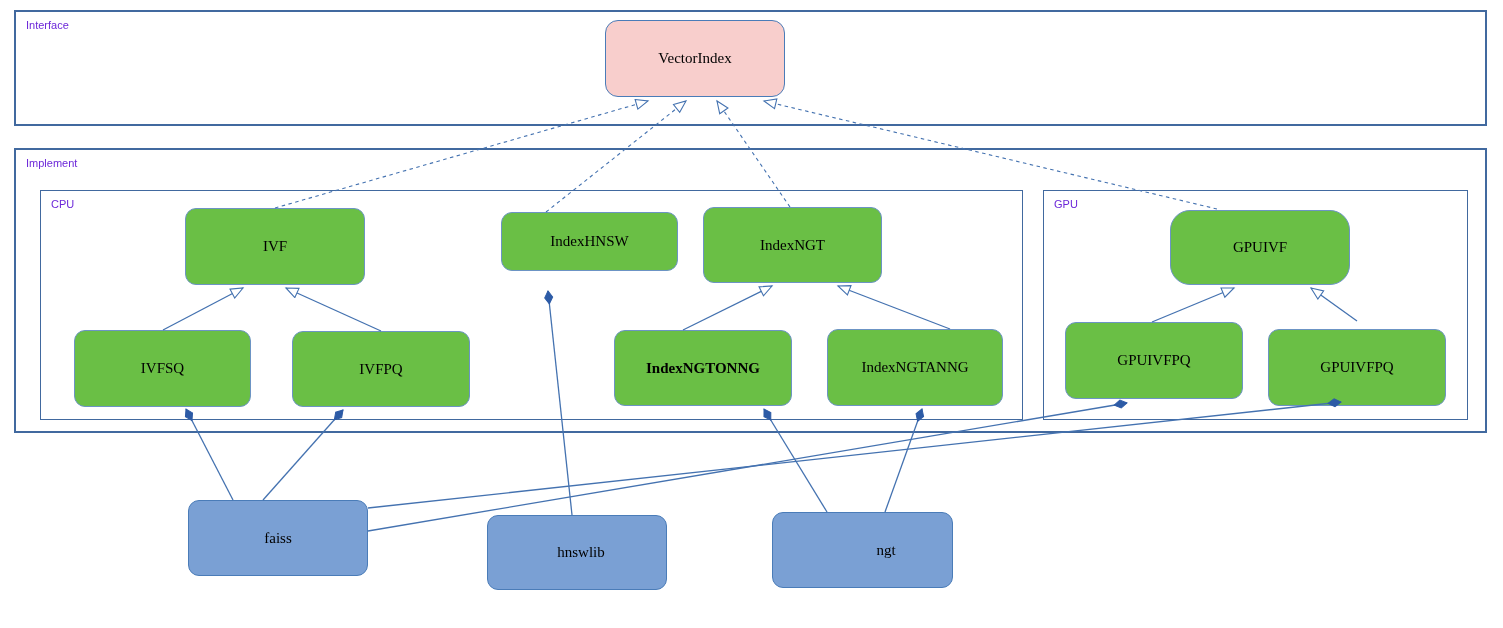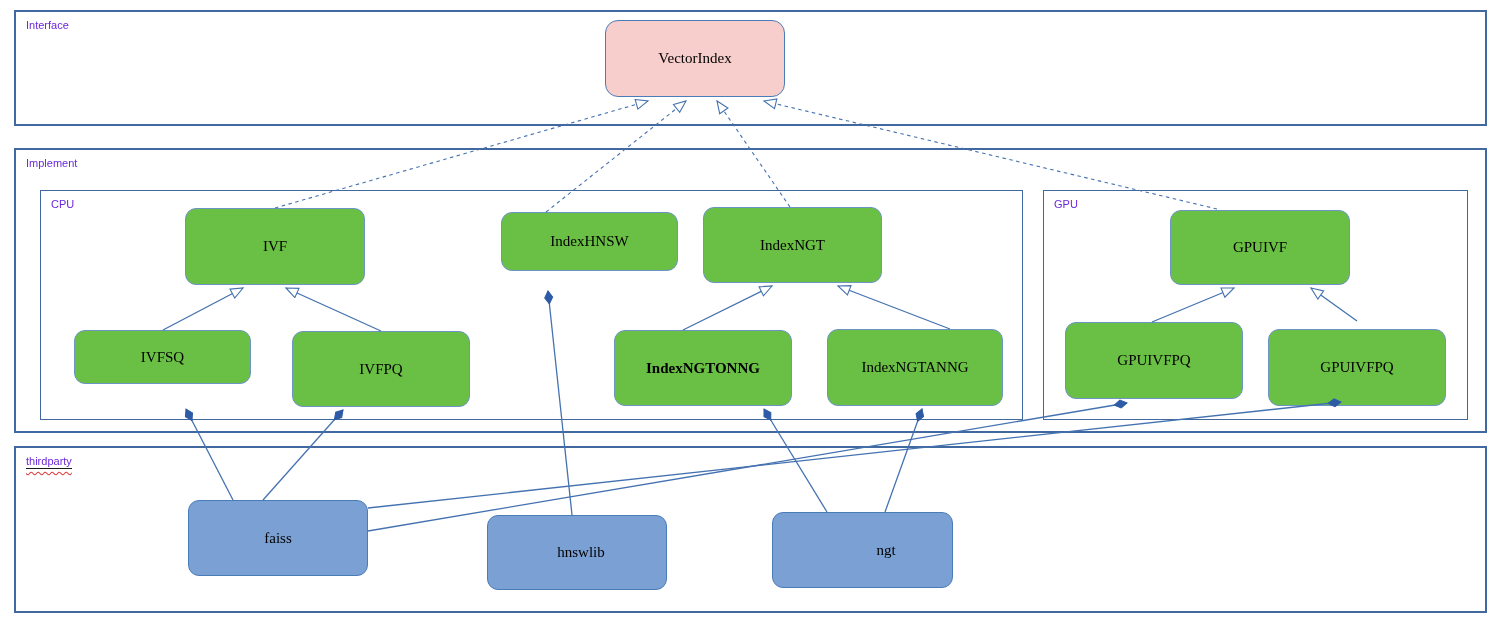"GPUIVF" div.node { border-radius: none -> 20px }
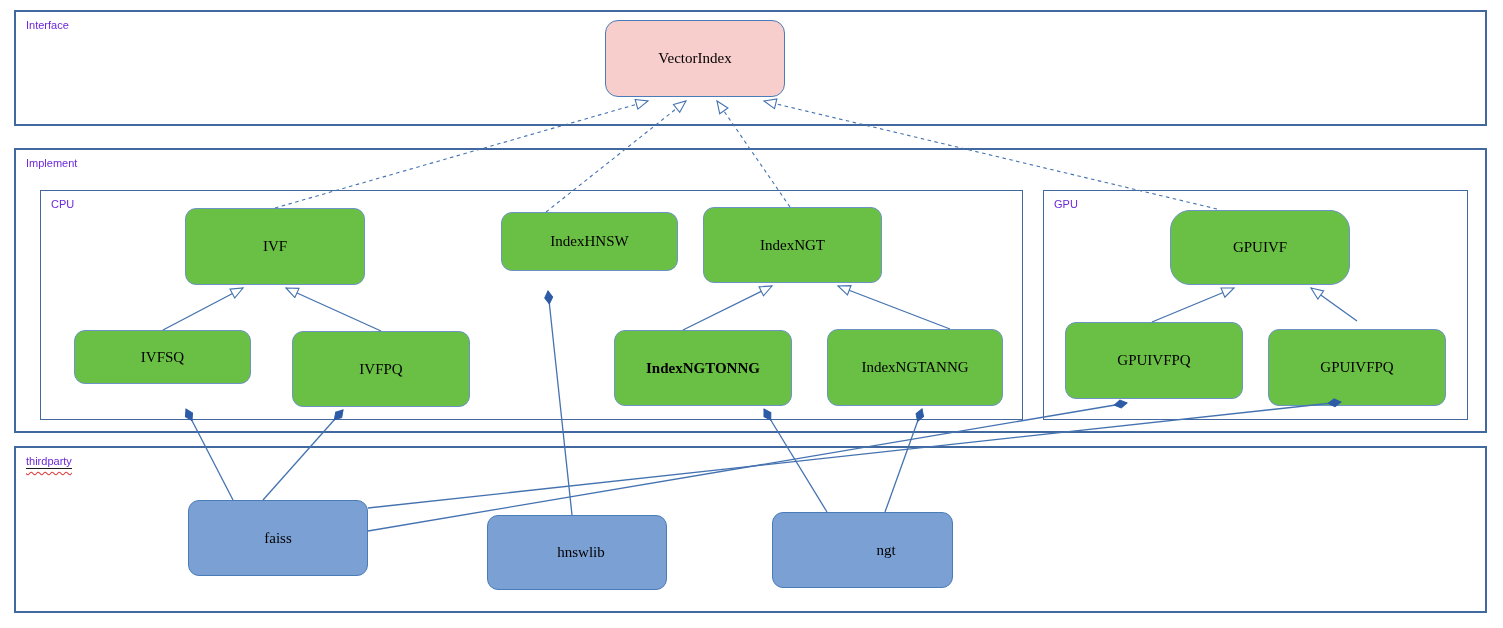"IVFSQ" div.node { height: 54px -> 77px }
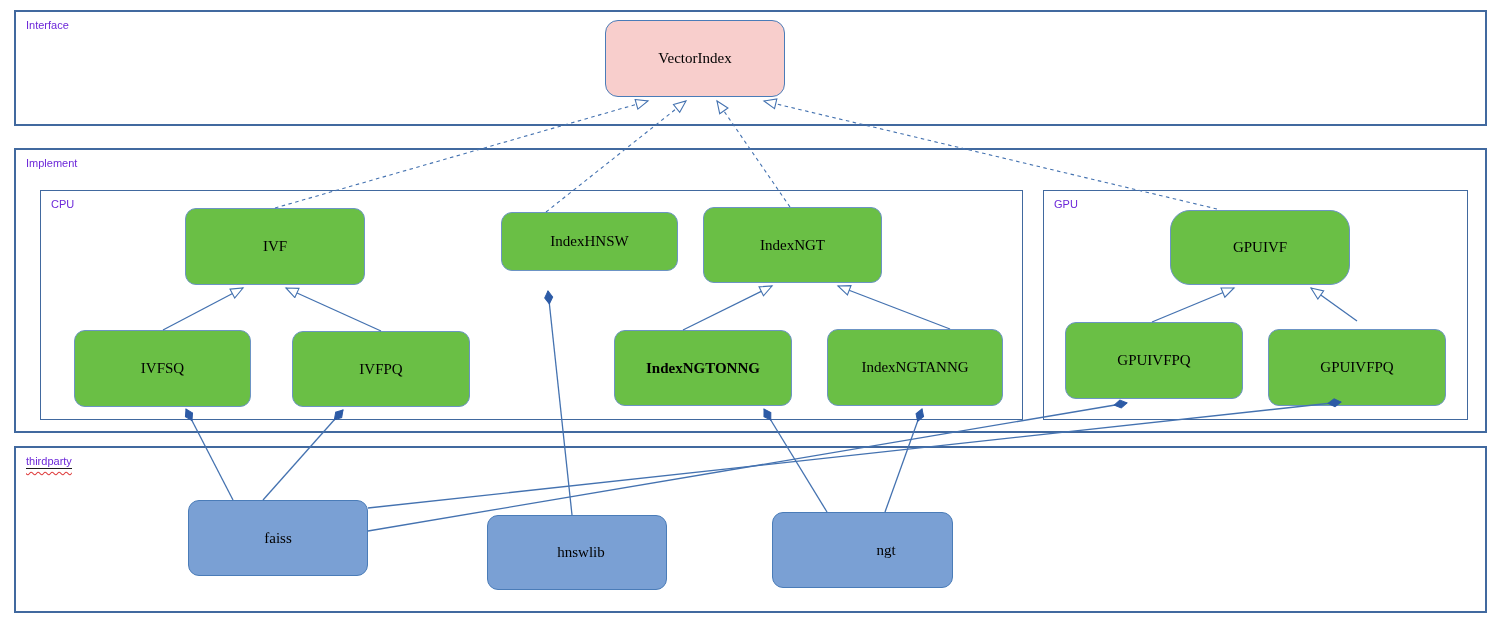"thirdparty" div.section { html: <div> <span><span>thirdparty</span></span> </div> -> none }
